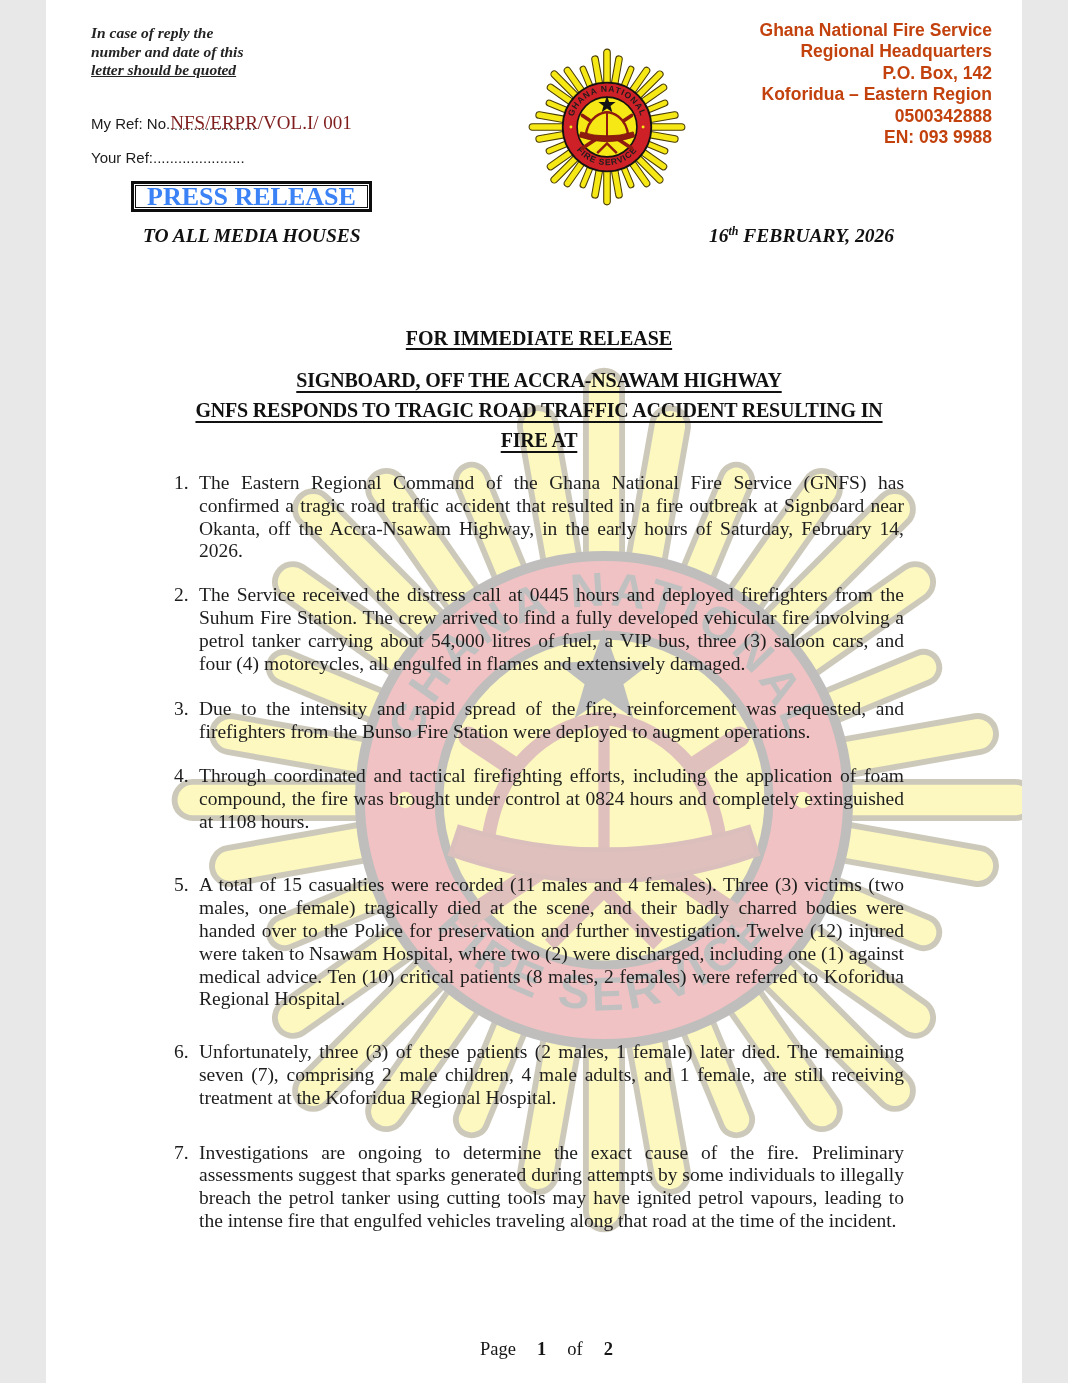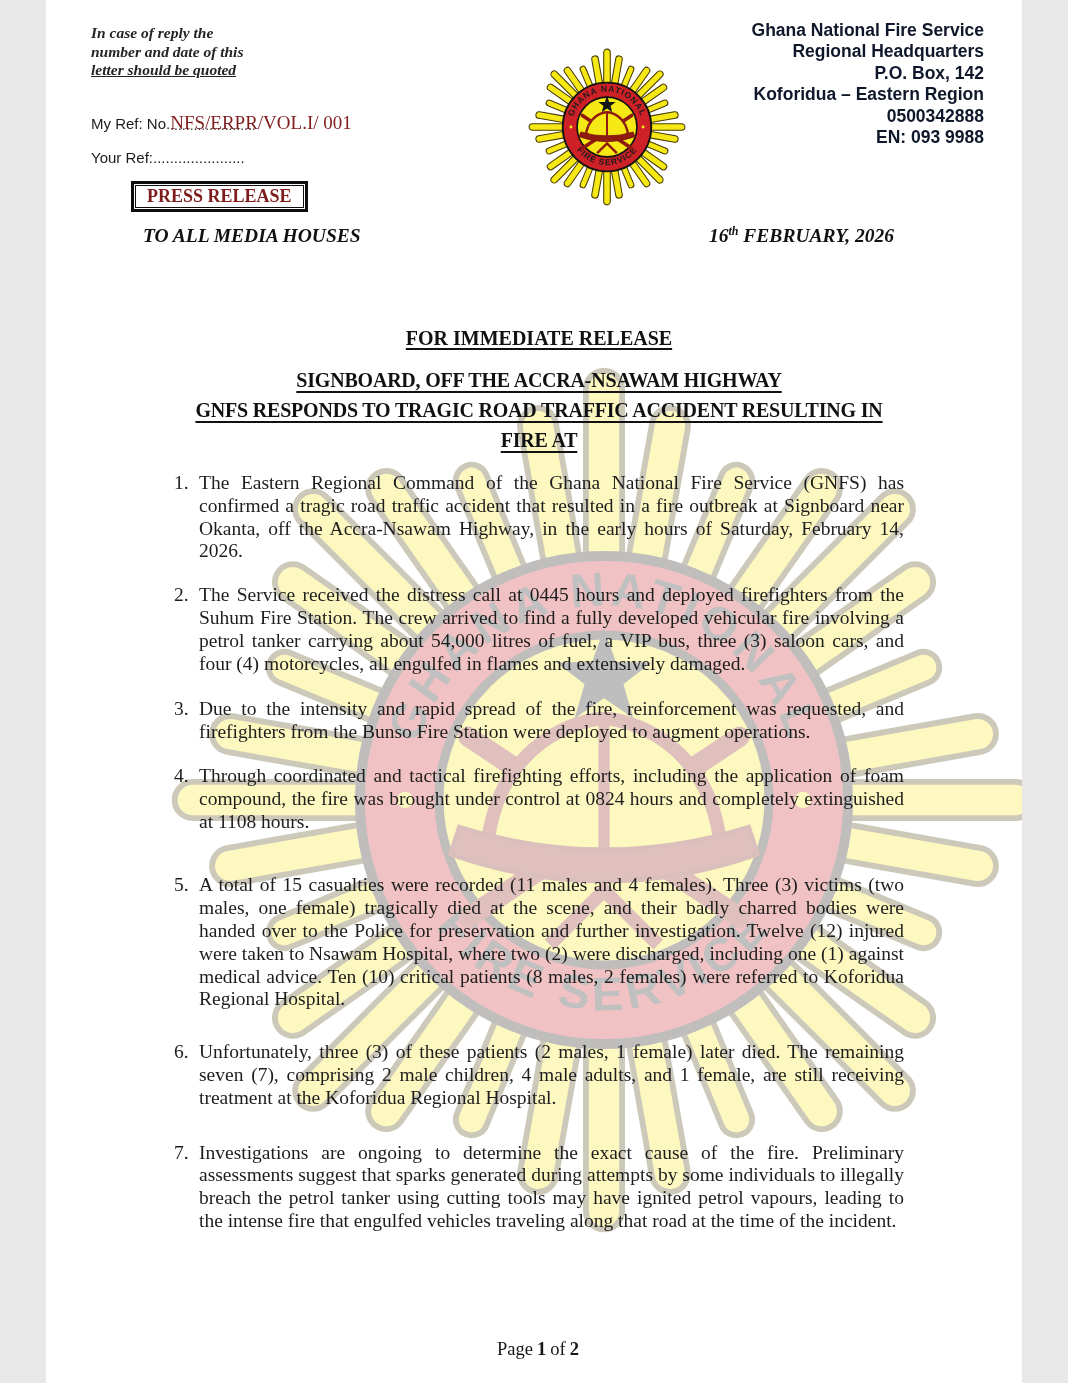"Ghana National Fire Service" .addr { color: #0f172a -> #c2410c; right: 38px -> 30px }
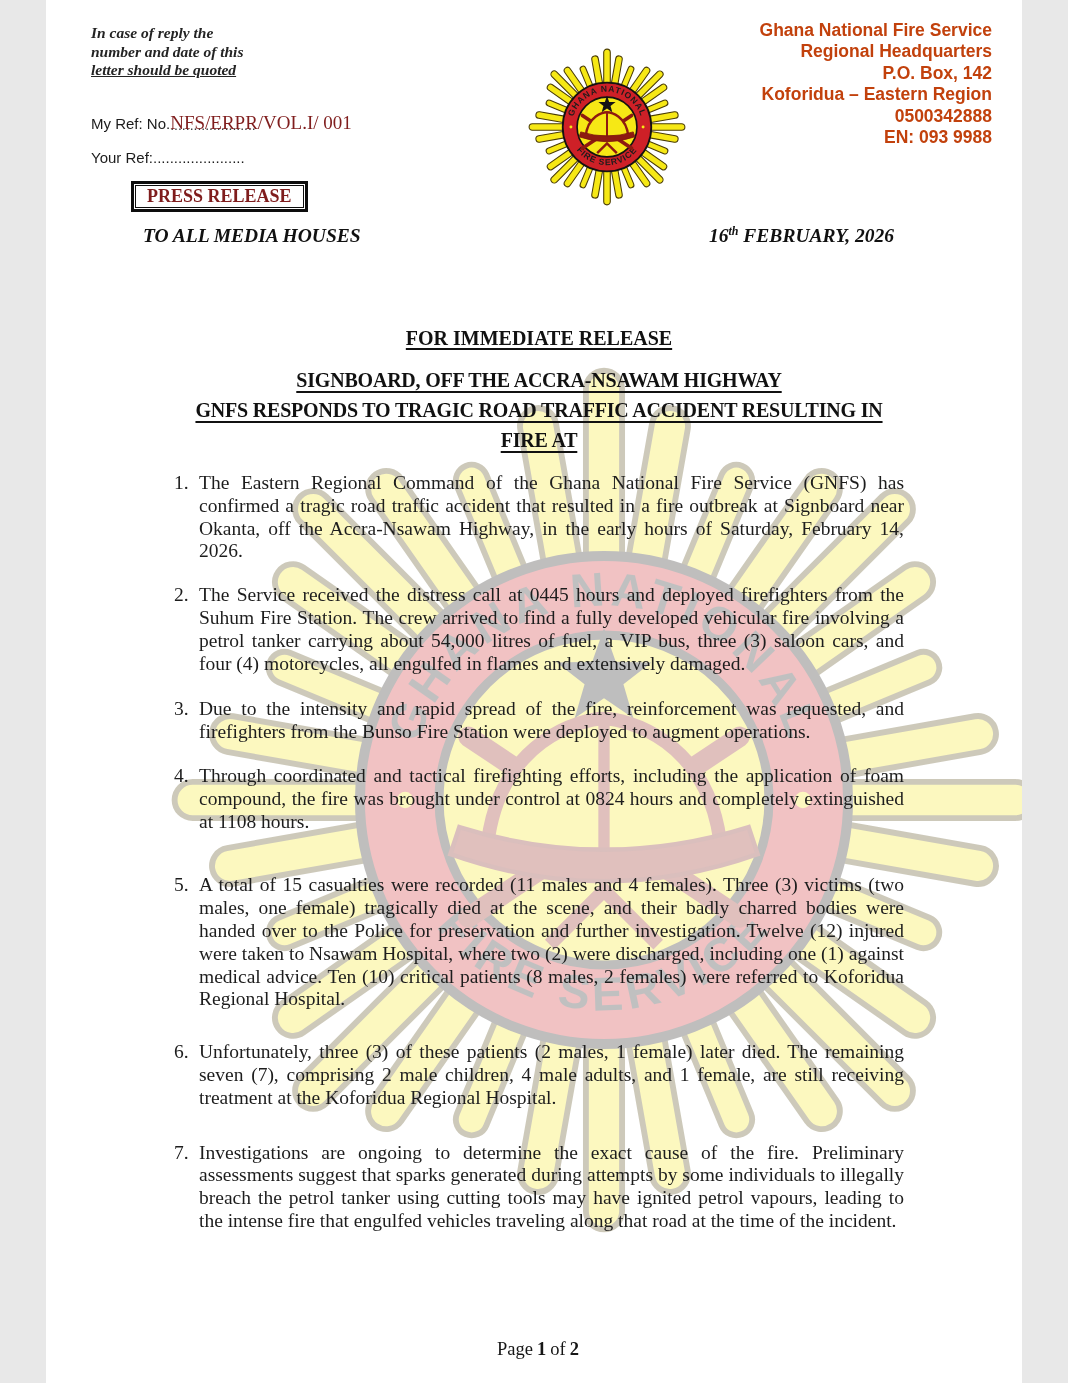"PRESS RELEASE" .pressin { color: #7f1d1d -> #3b82f6; font-size: 18px -> 26px }
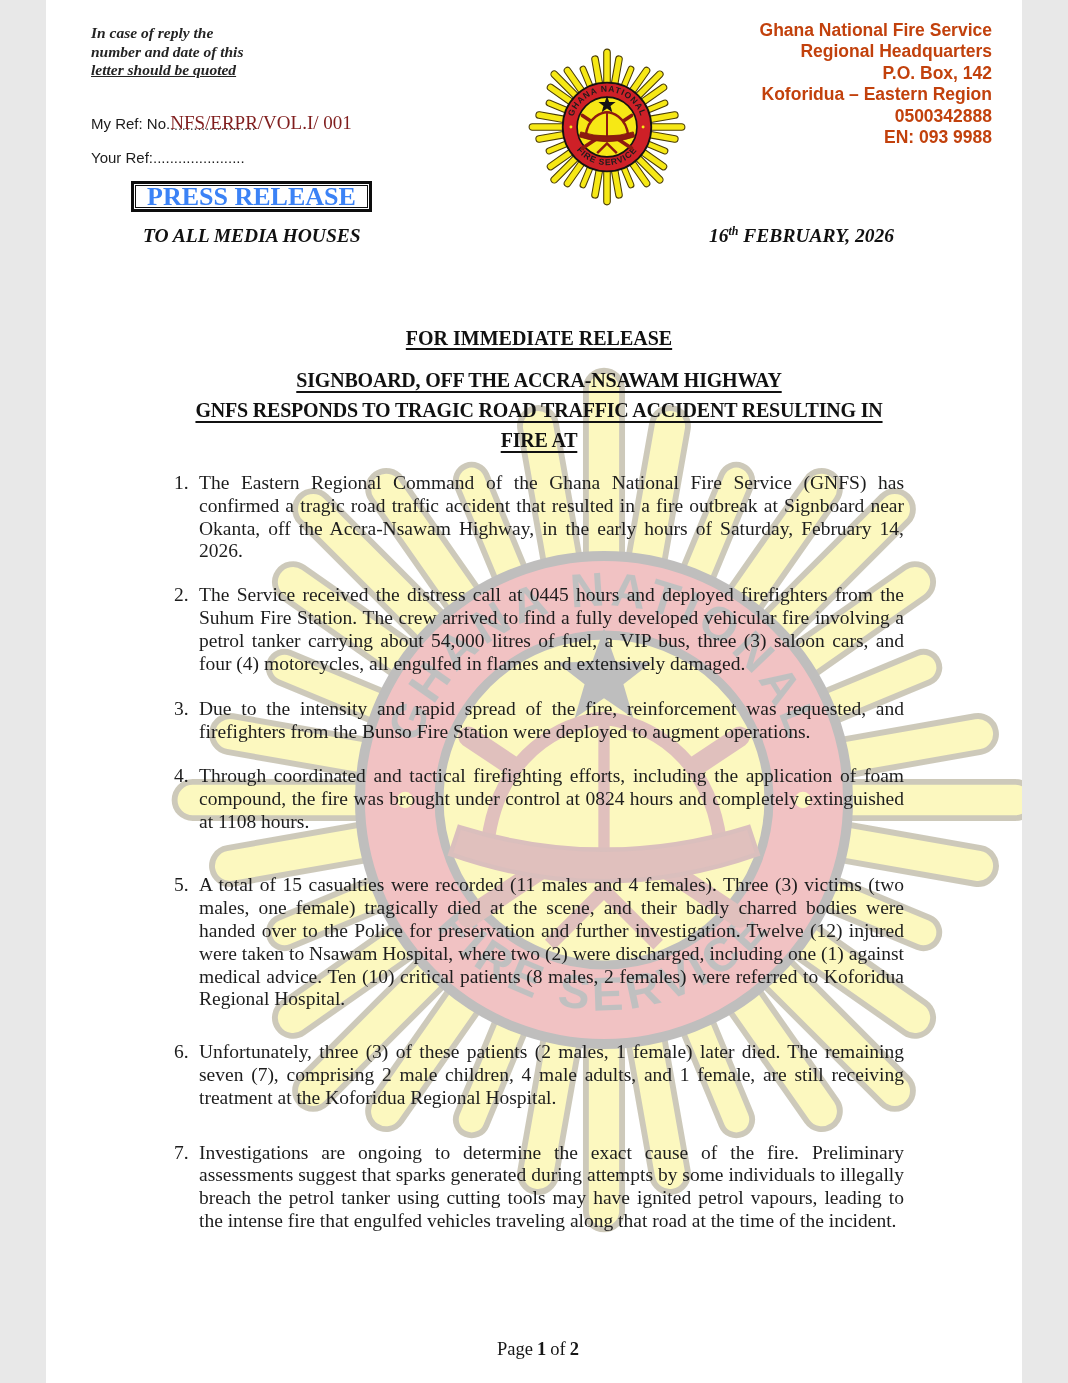"Page" .footer span { margin: 0 1px -> 0 18px }
